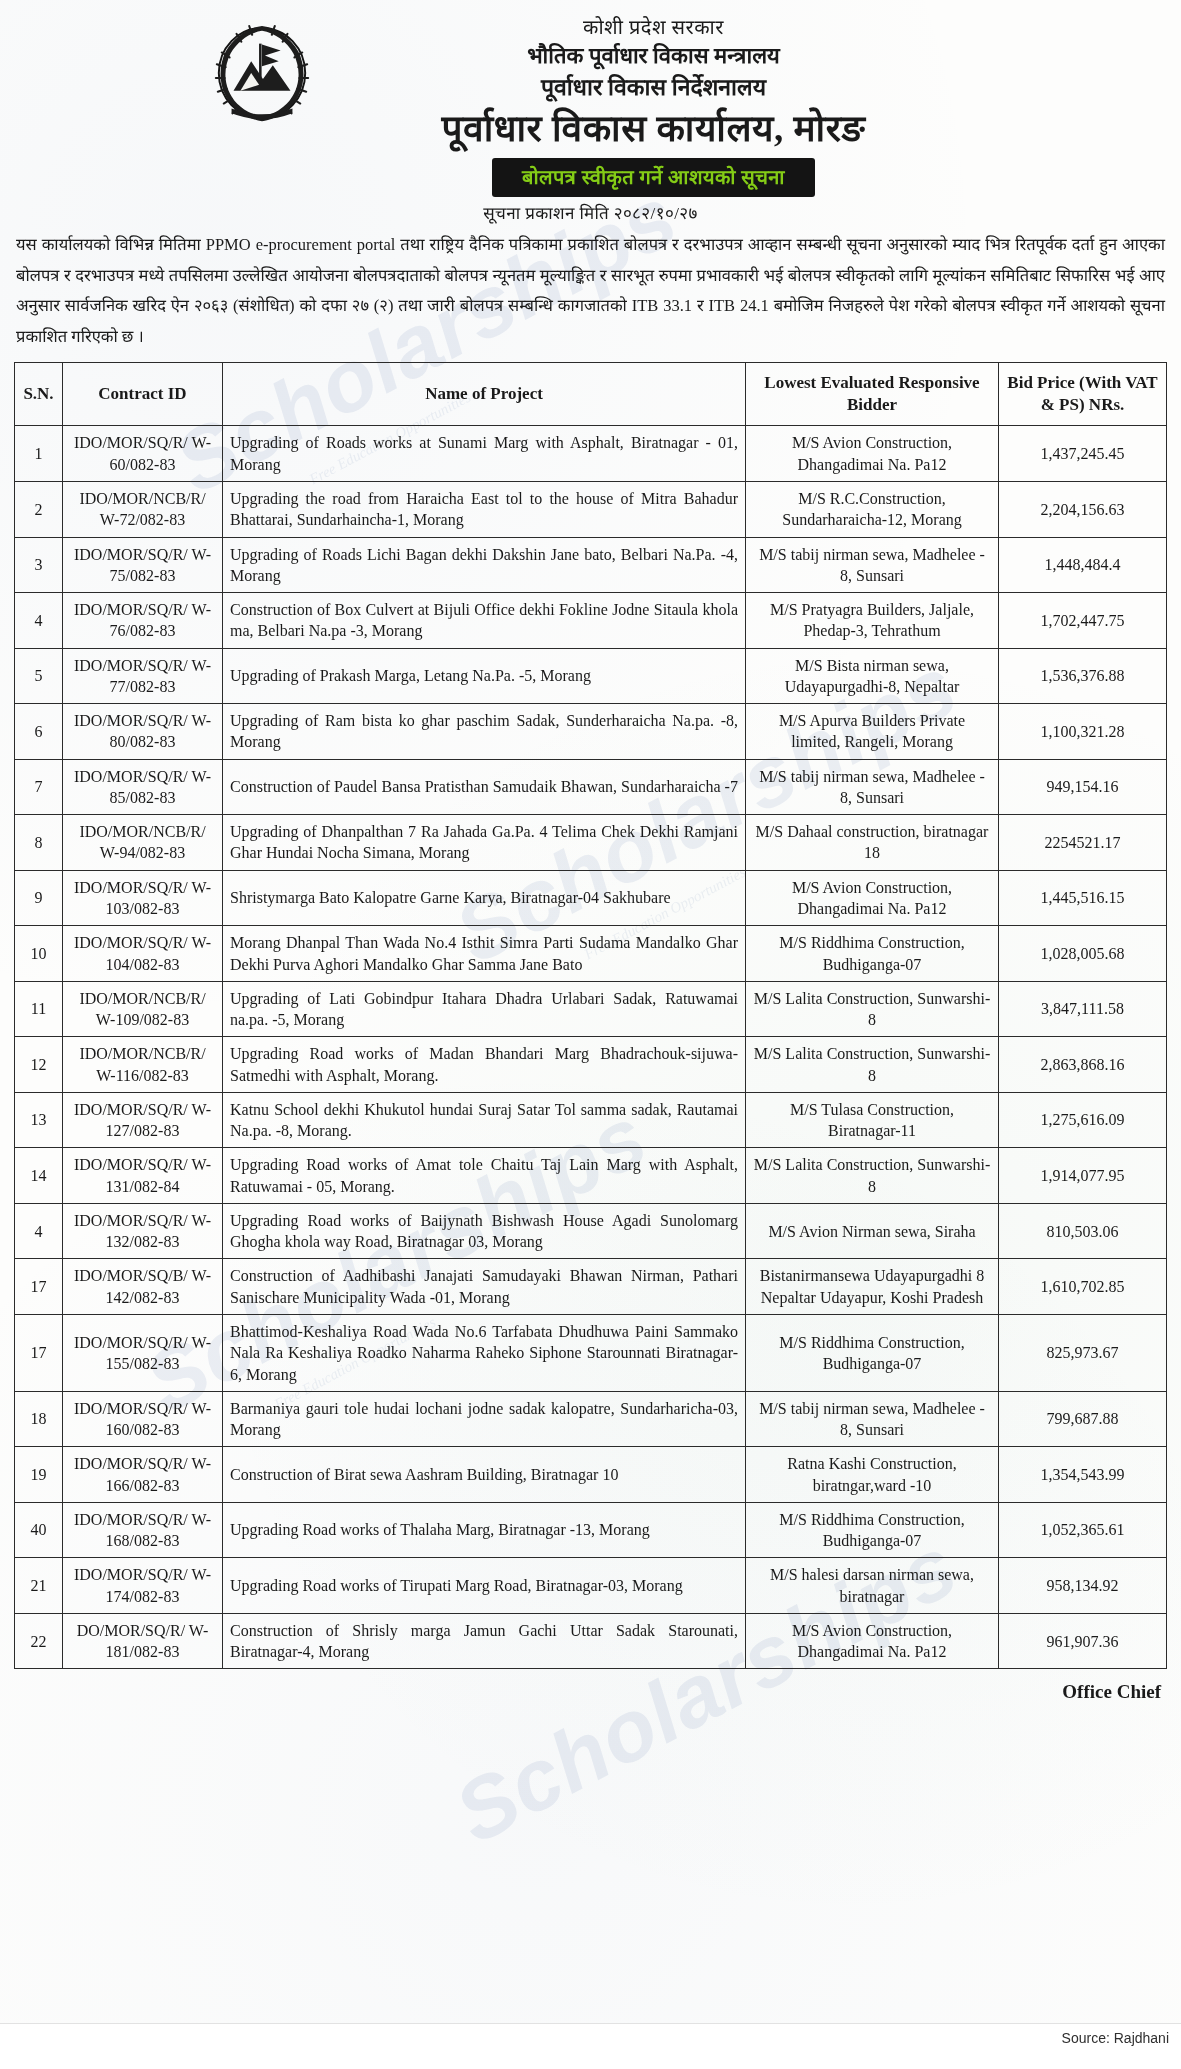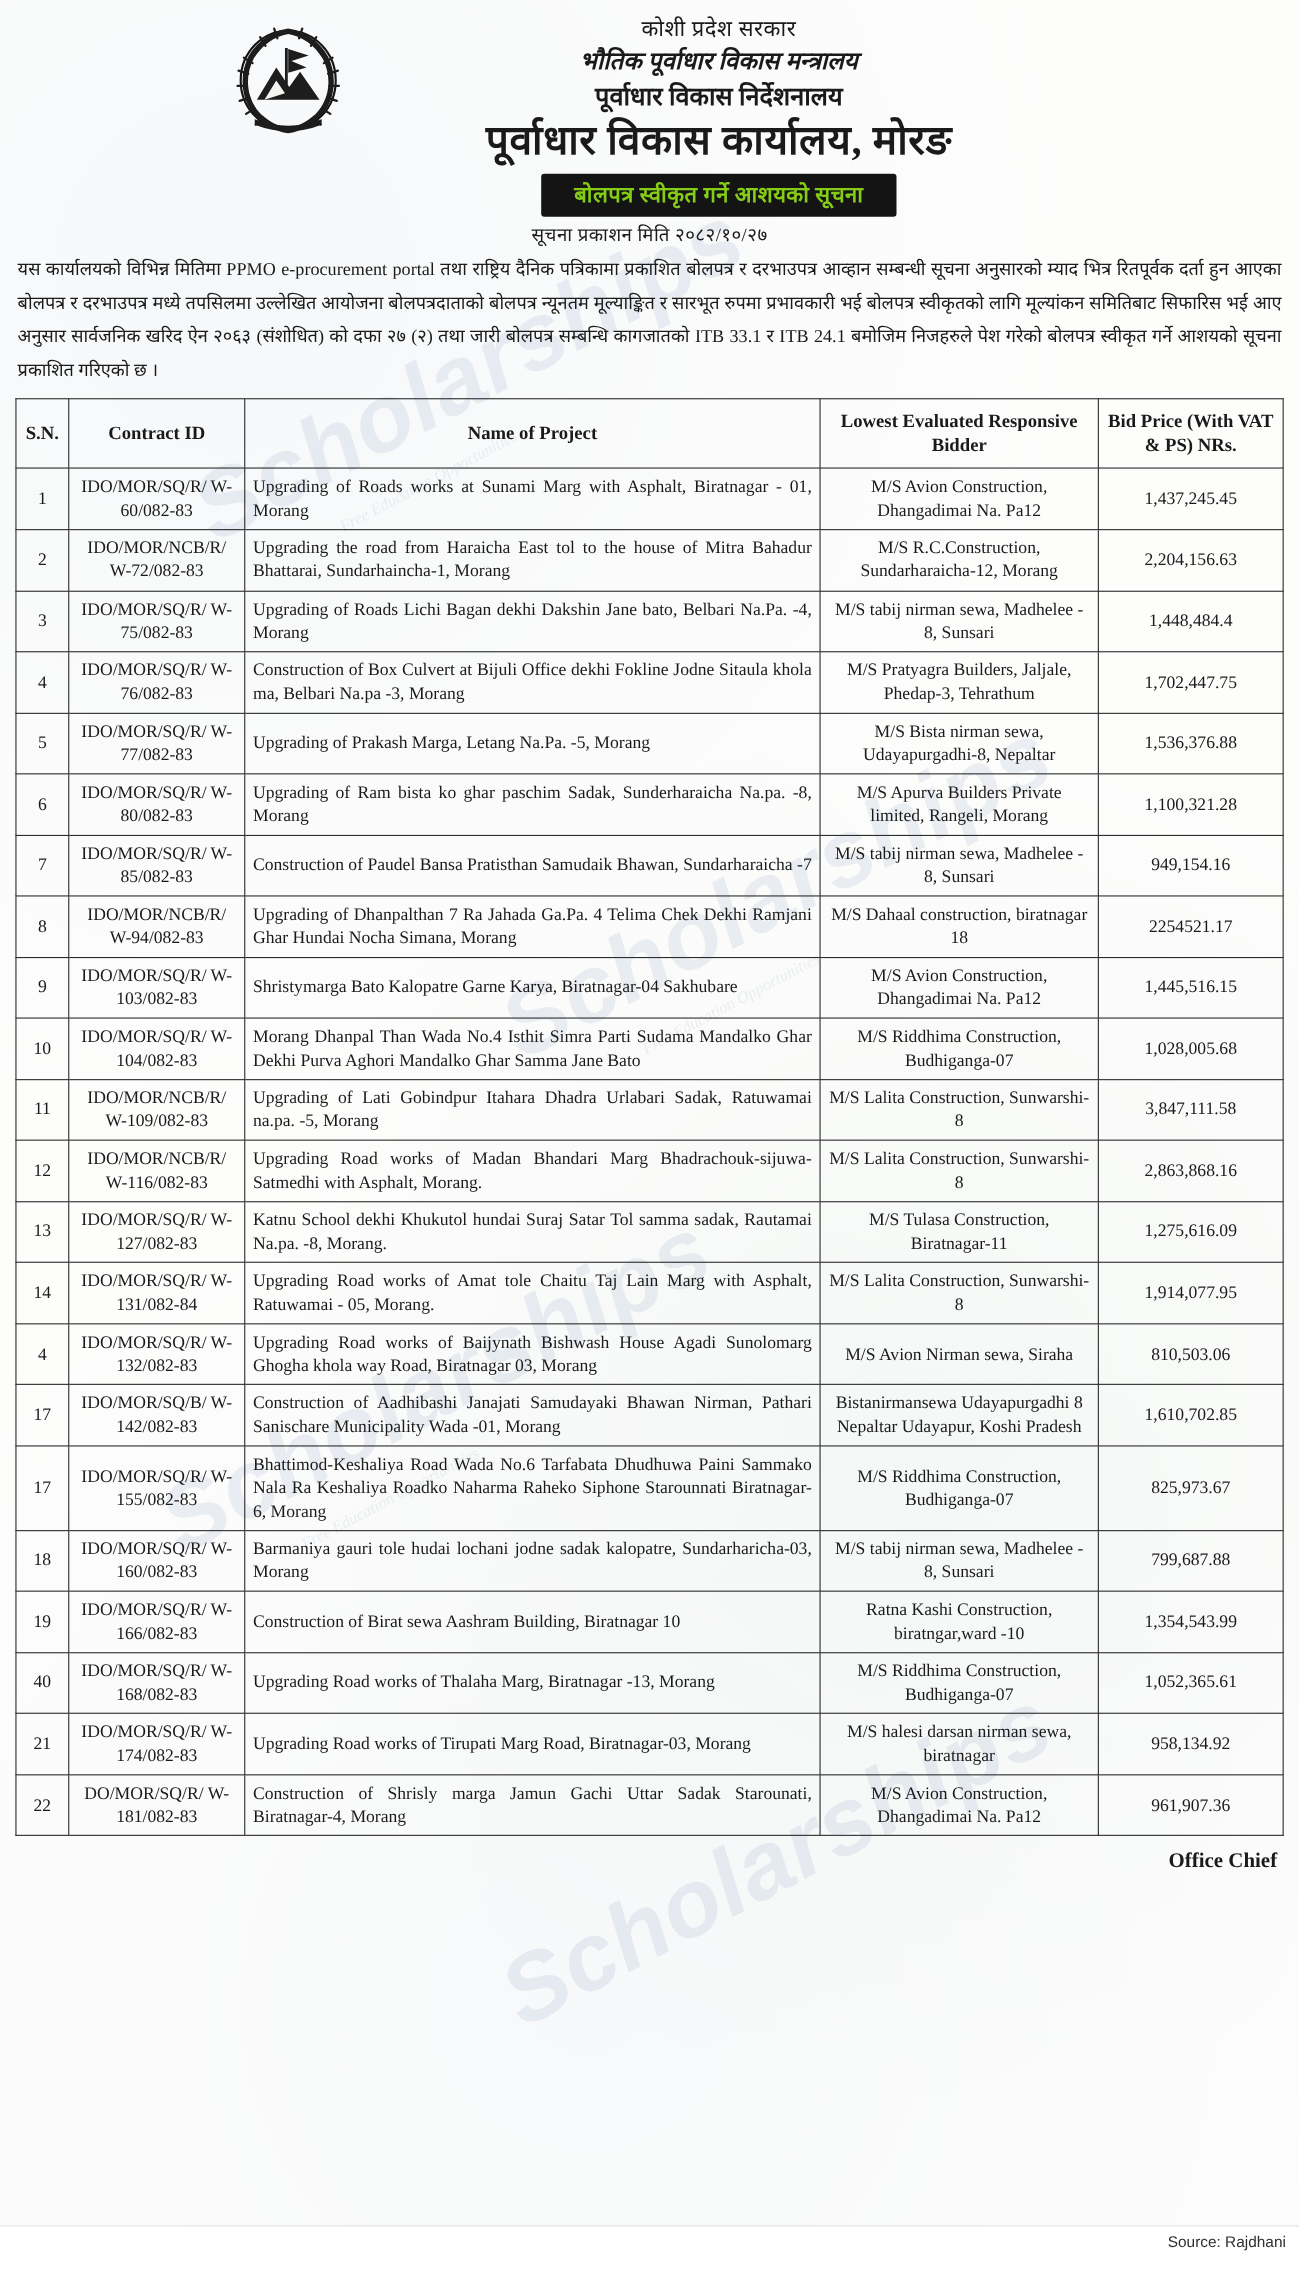"भौतिक पूर्वाधार विकास मन्त्रालय" .ml2 { font-style: italic -> none }
